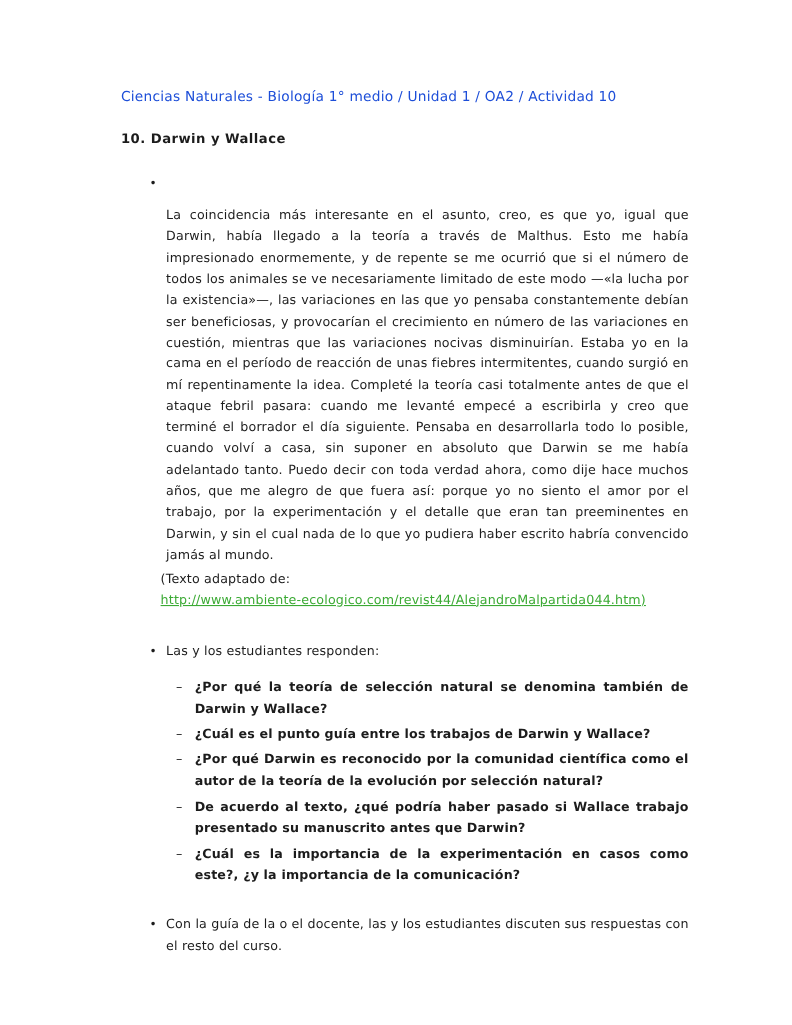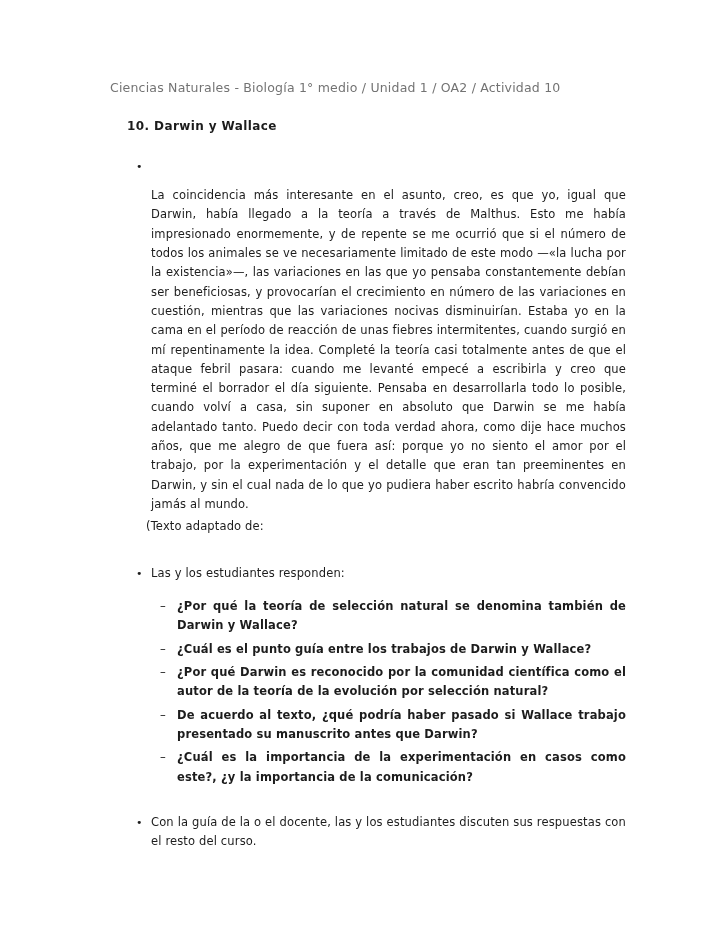"Ciencias Naturales - Biología 1°" .breadcrumb { color: #737373 -> #1d4ed8 }
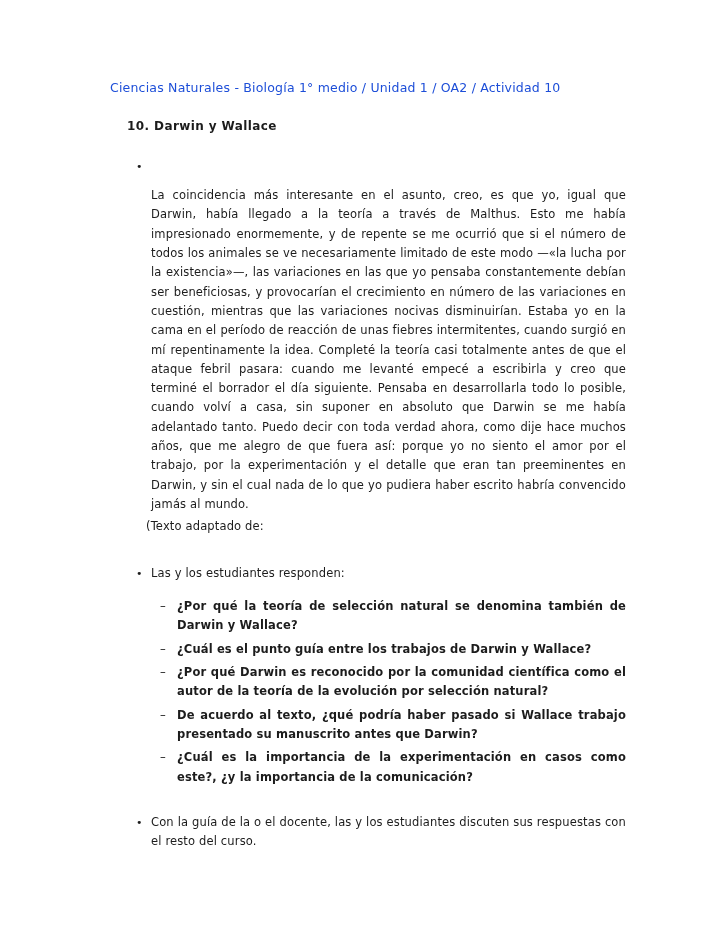"10. Darwin y Wallace" .activity-title { margin-left: 17px -> none }
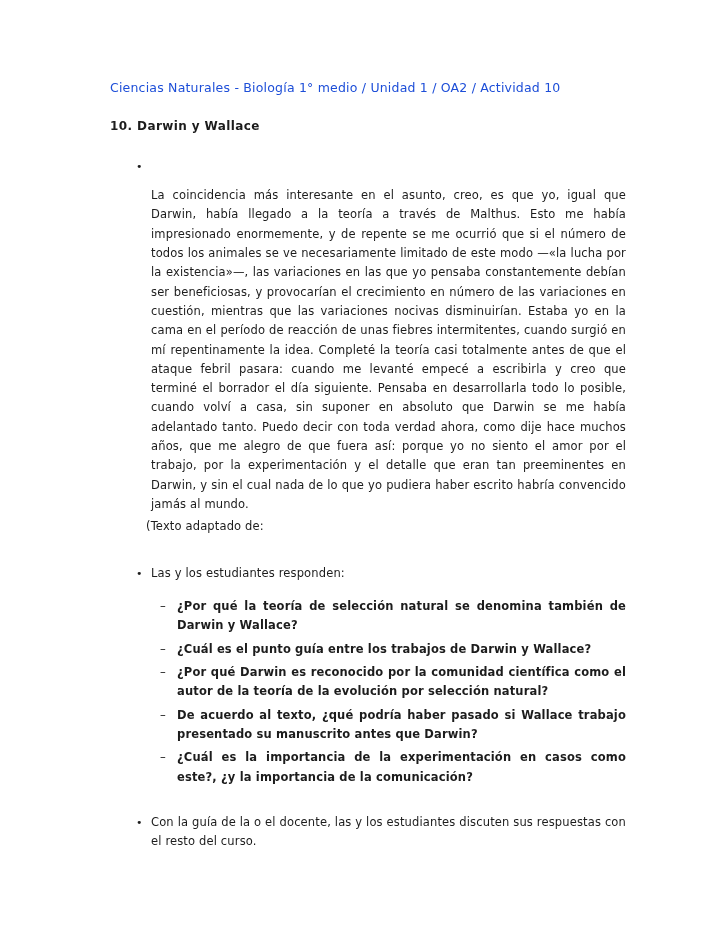"http://www.ambiente-ecologico.com/revist" a.source-link { html: none -> <a>http://www.ambiente-ecologico.com/revist44/AlejandroMalpartida044.htm)</a> }
